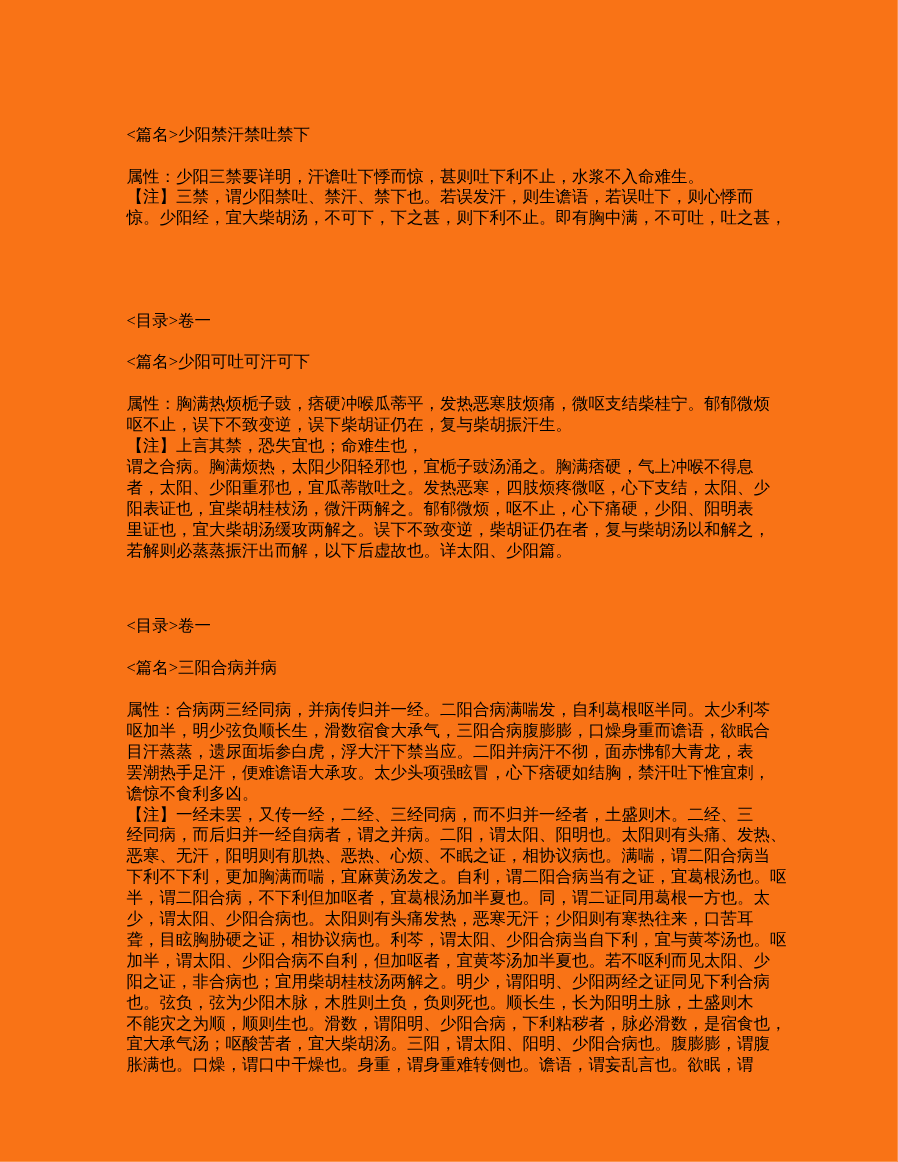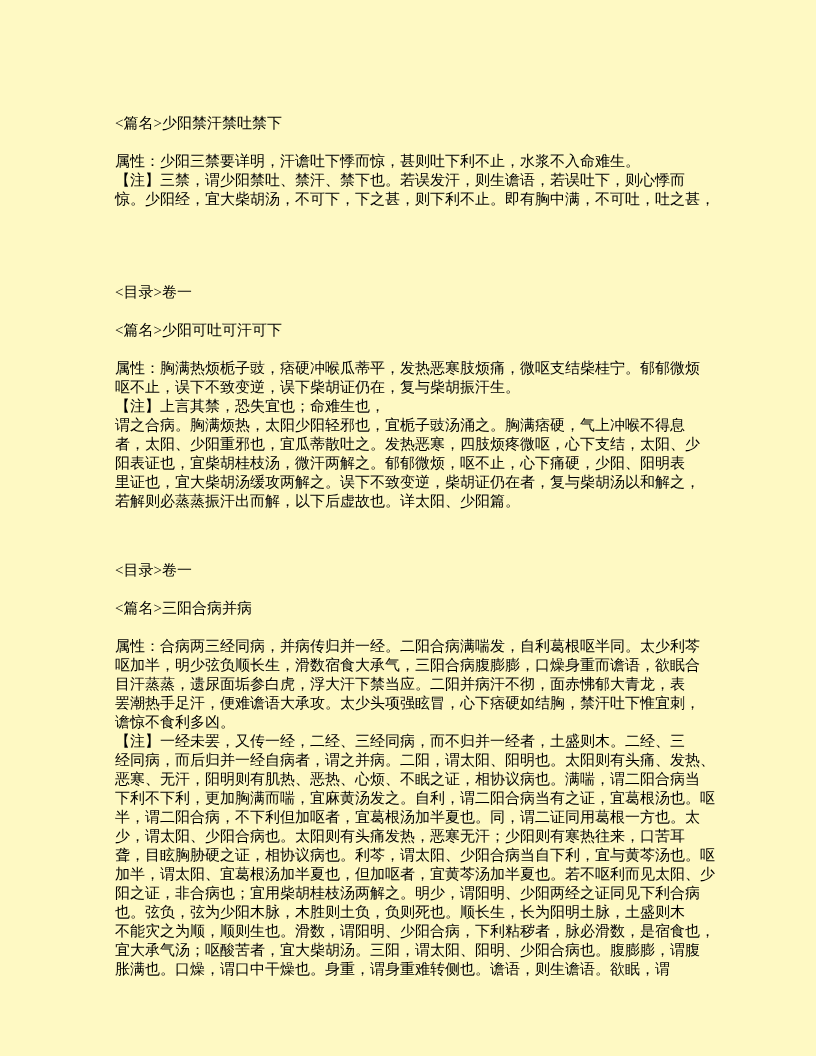"<篇名>少阳禁汗禁吐禁下" .page { background: #fef9c3 -> #f97316 }
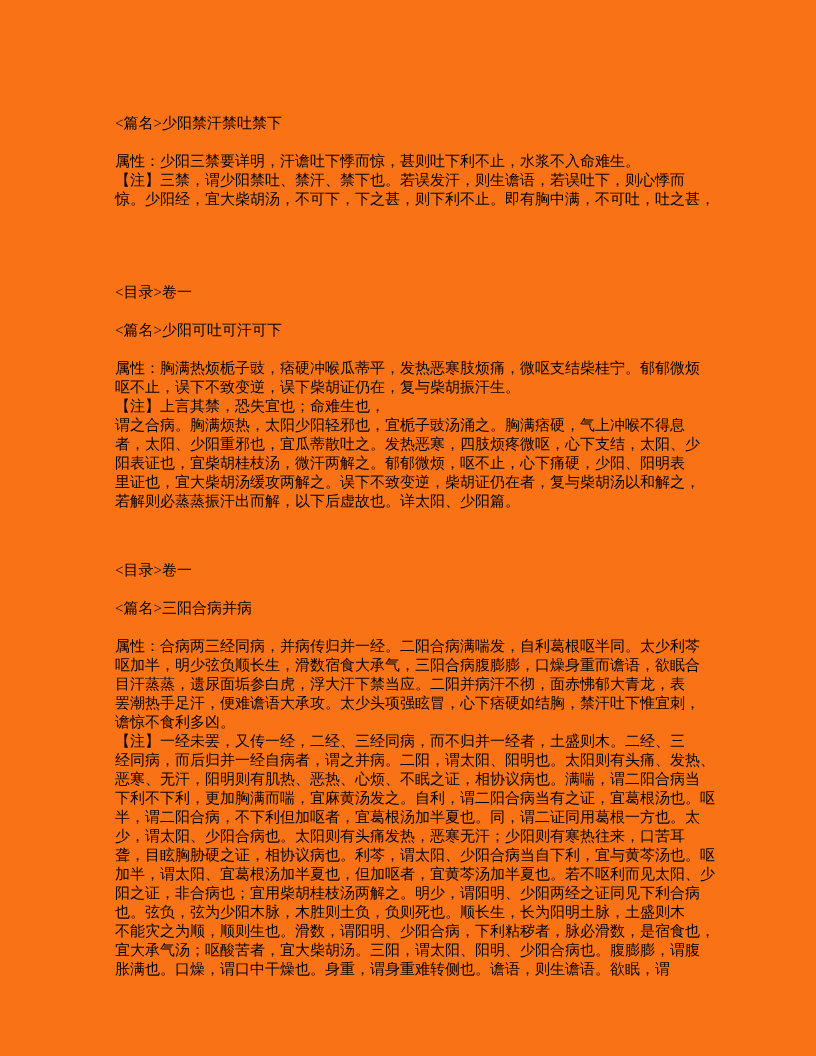"加半，谓太阳、宜葛根汤加半夏也，但加呕者，宜黄芩汤加半夏也。若不呕利而见太阳、少" div.line { text: 宜葛根汤加半夏也 -> 少阳合病不自利 }
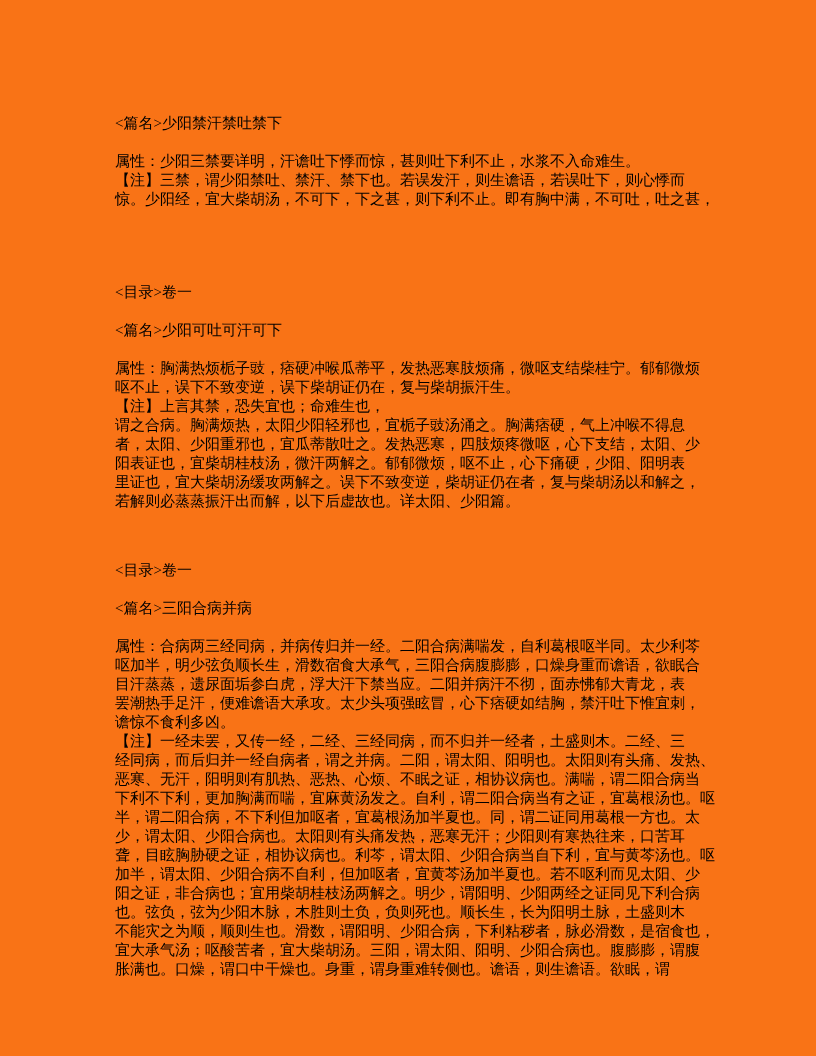"胀满也。口燥，谓口中干燥也。身重，谓身重难转侧也。谵语，则生谵语。欲眠，谓" div.line { text: 则生谵语 -> 谓妄乱言也 }
